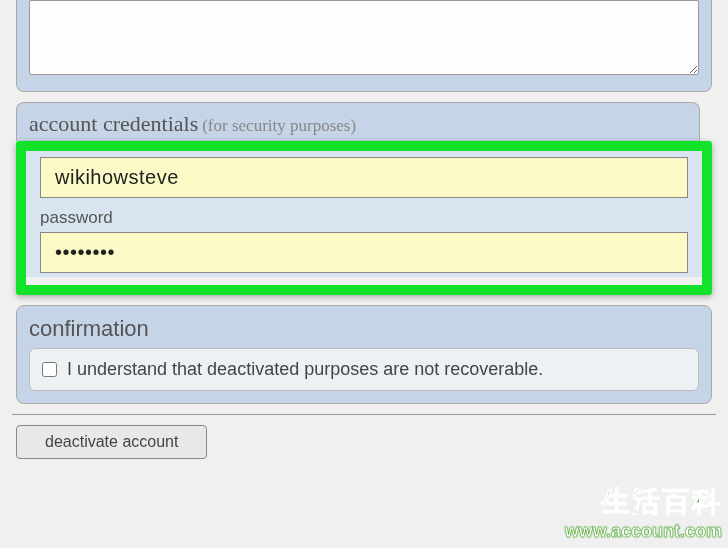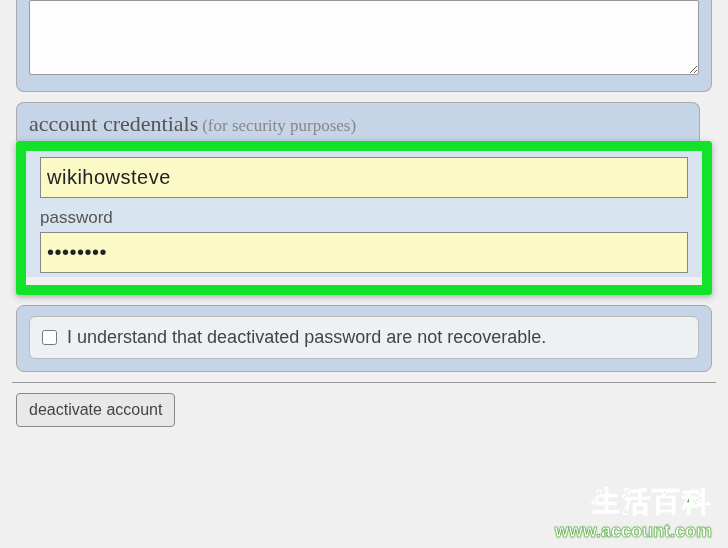"wikihowsteve" .text-input { padding: 8px 6px -> 8px 14px }
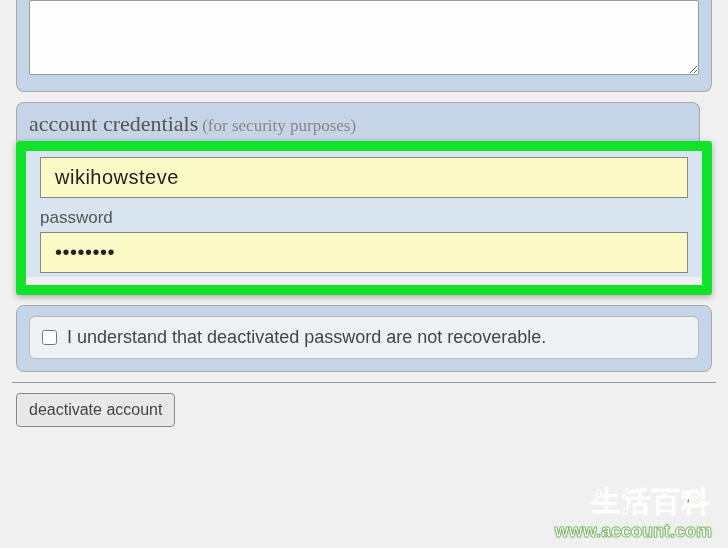"confirmation" div.section-title { html: none -> <div>confirmation</div> }
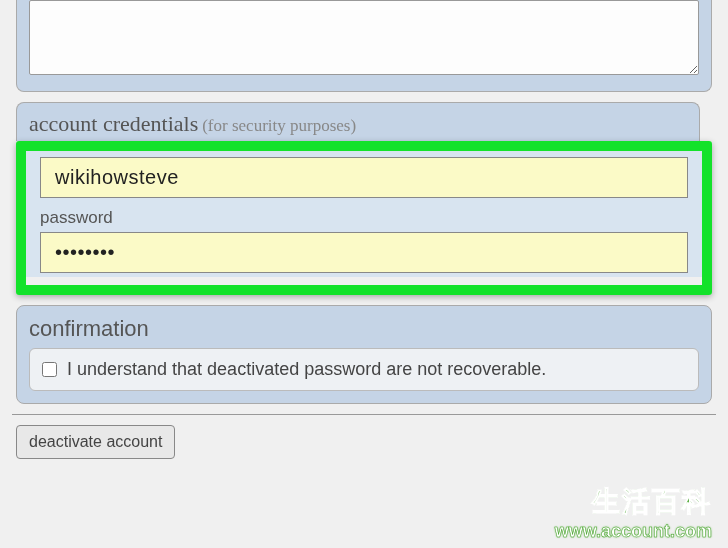"I understand that deactivated password" span.confirm-text { text: password -> purposes }
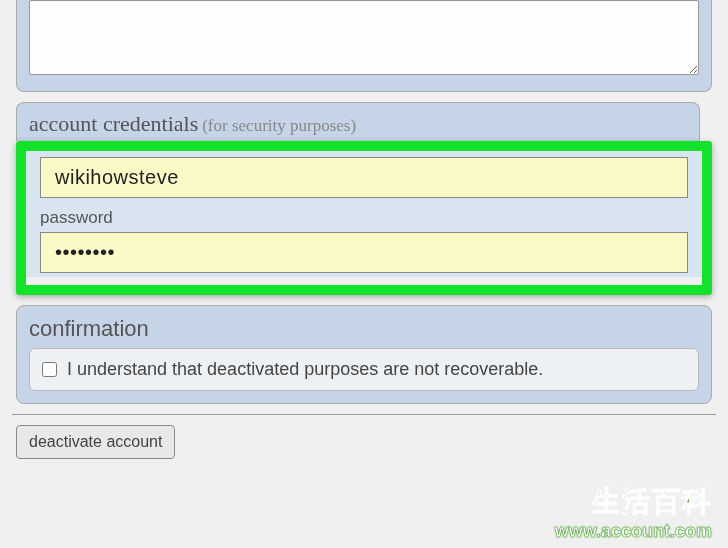"deactivate account" .deactivate-btn { padding: 7px 12px -> 7px 28px }
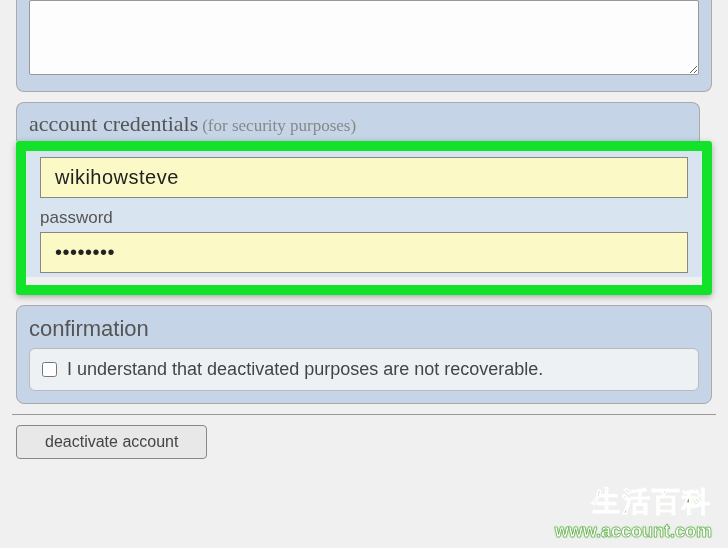"生活百科" .watermark { right: 16px -> 6px }
